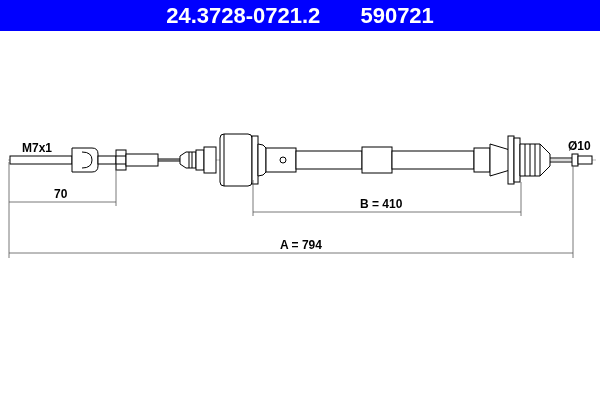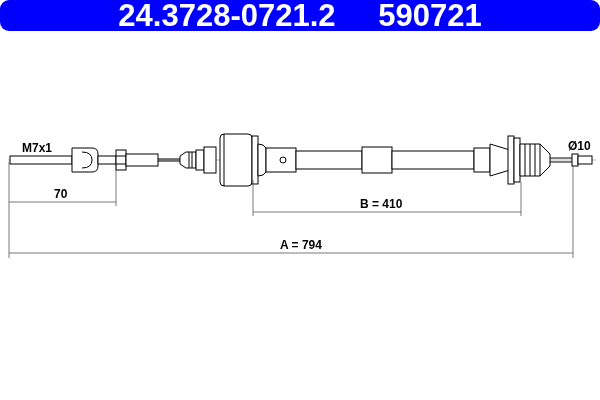"24.3728-0721.2 590721" .header { border-radius: 9px -> none; font-size: 31px -> 22px }
